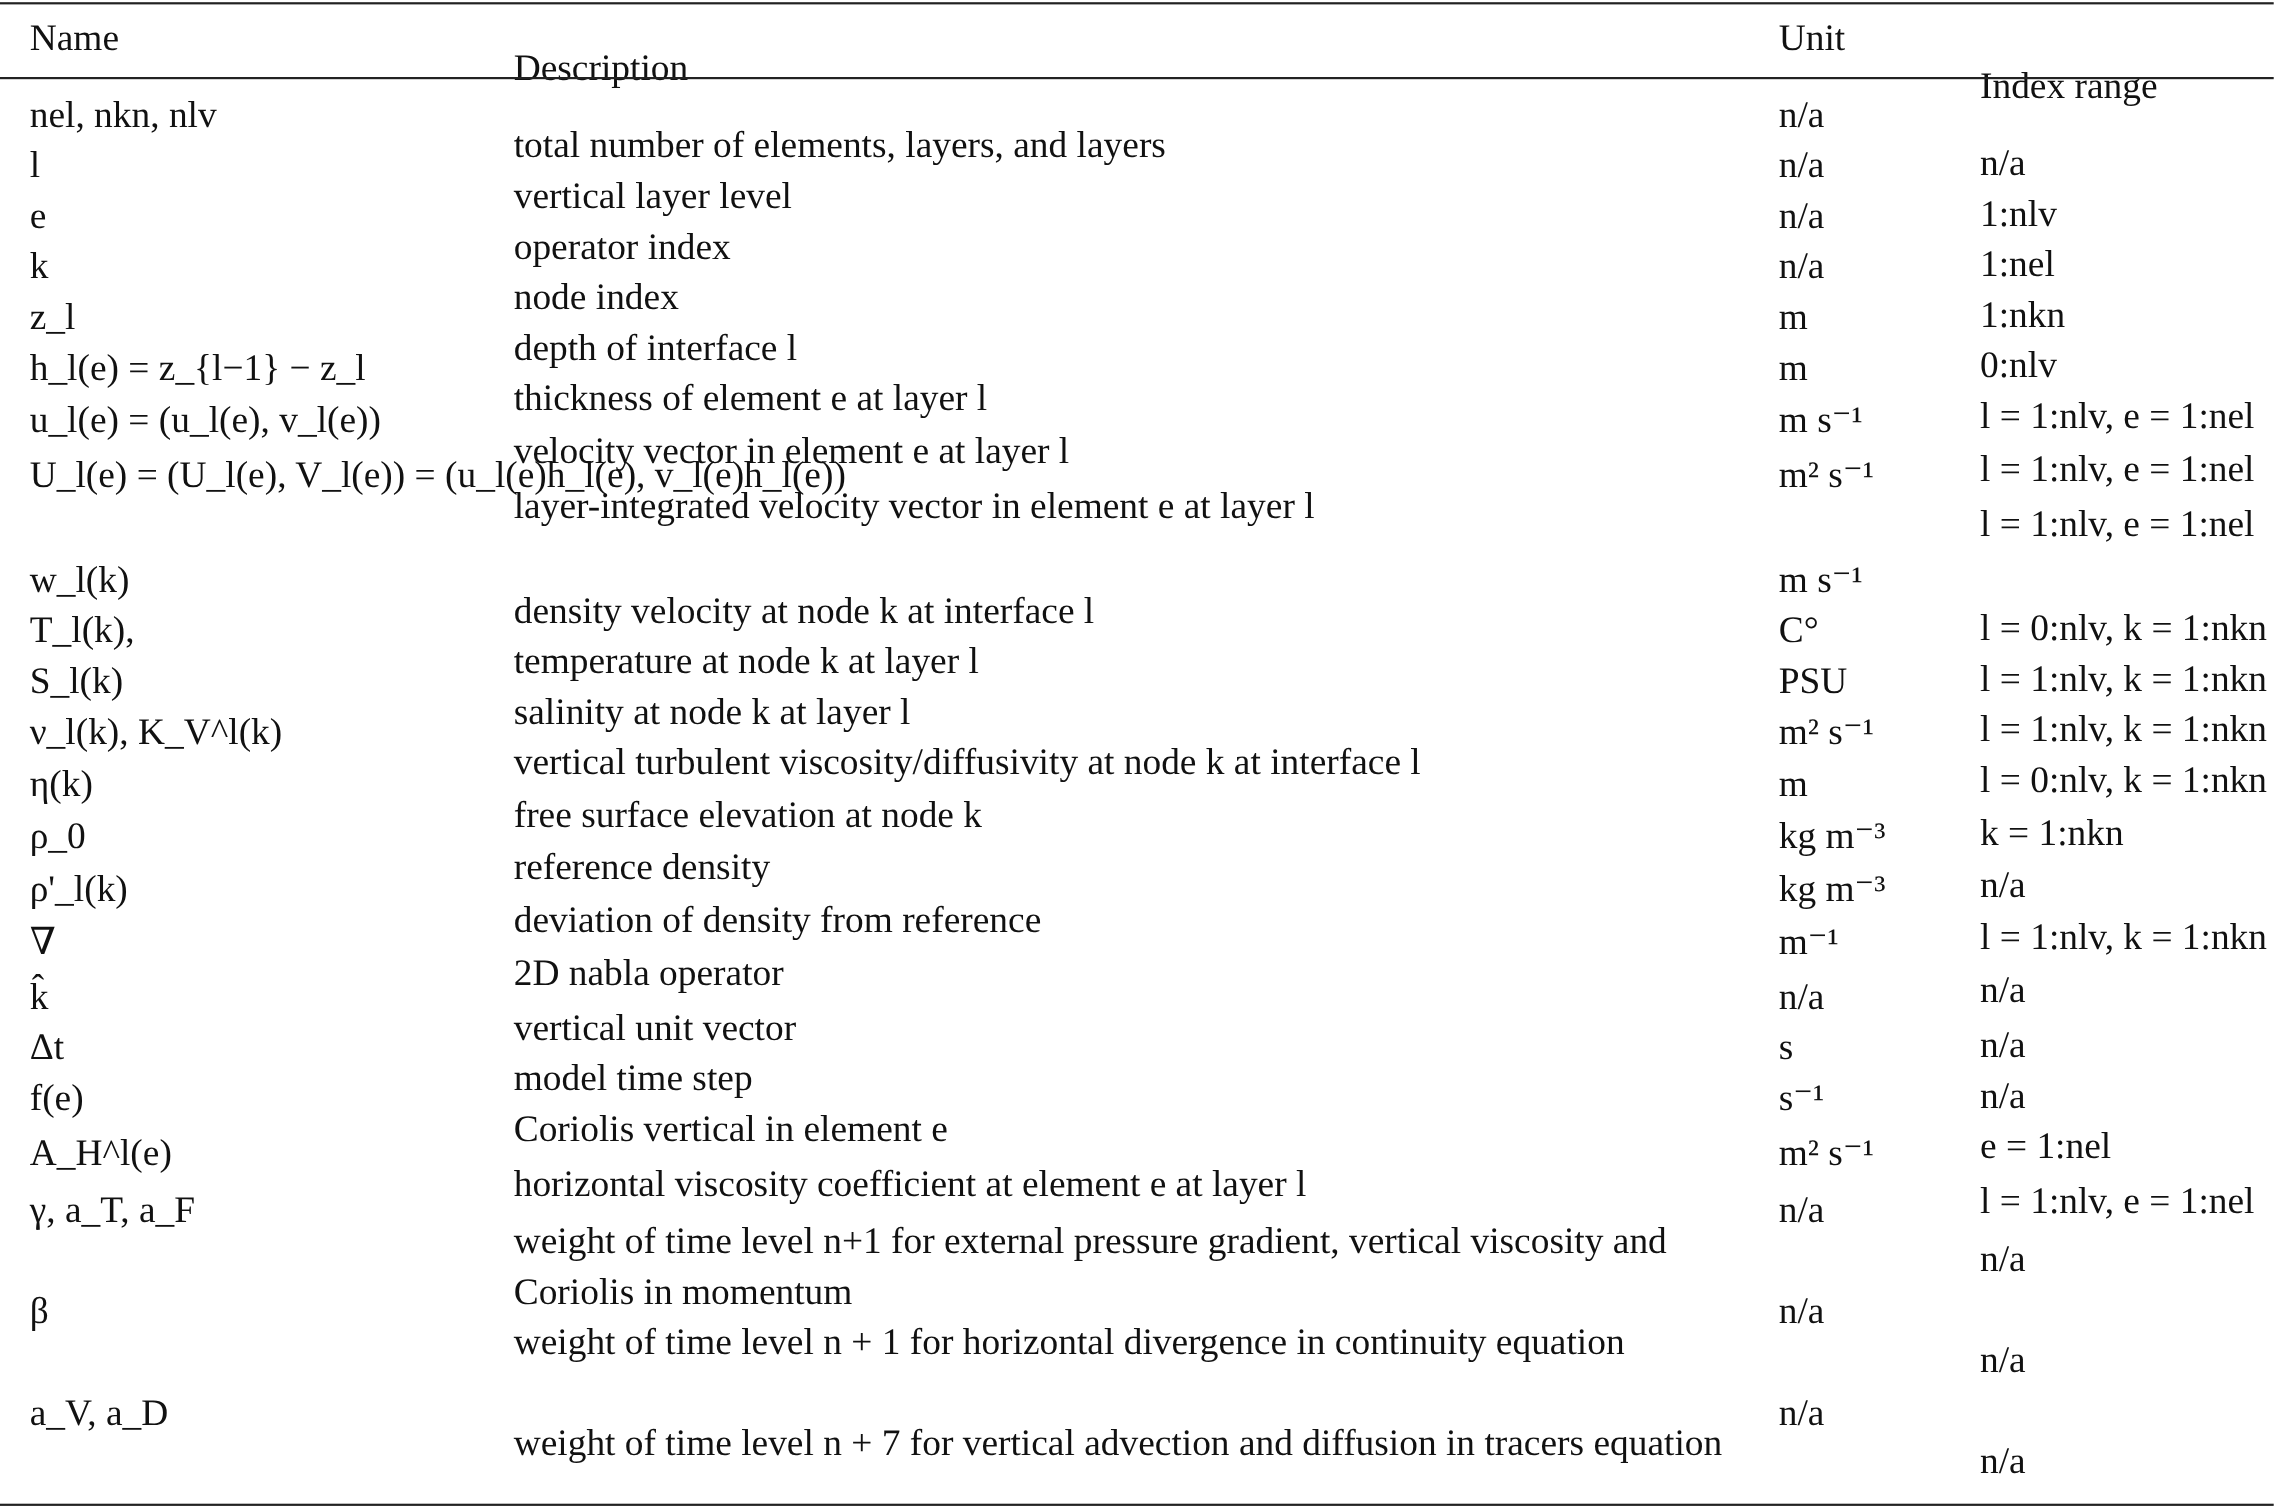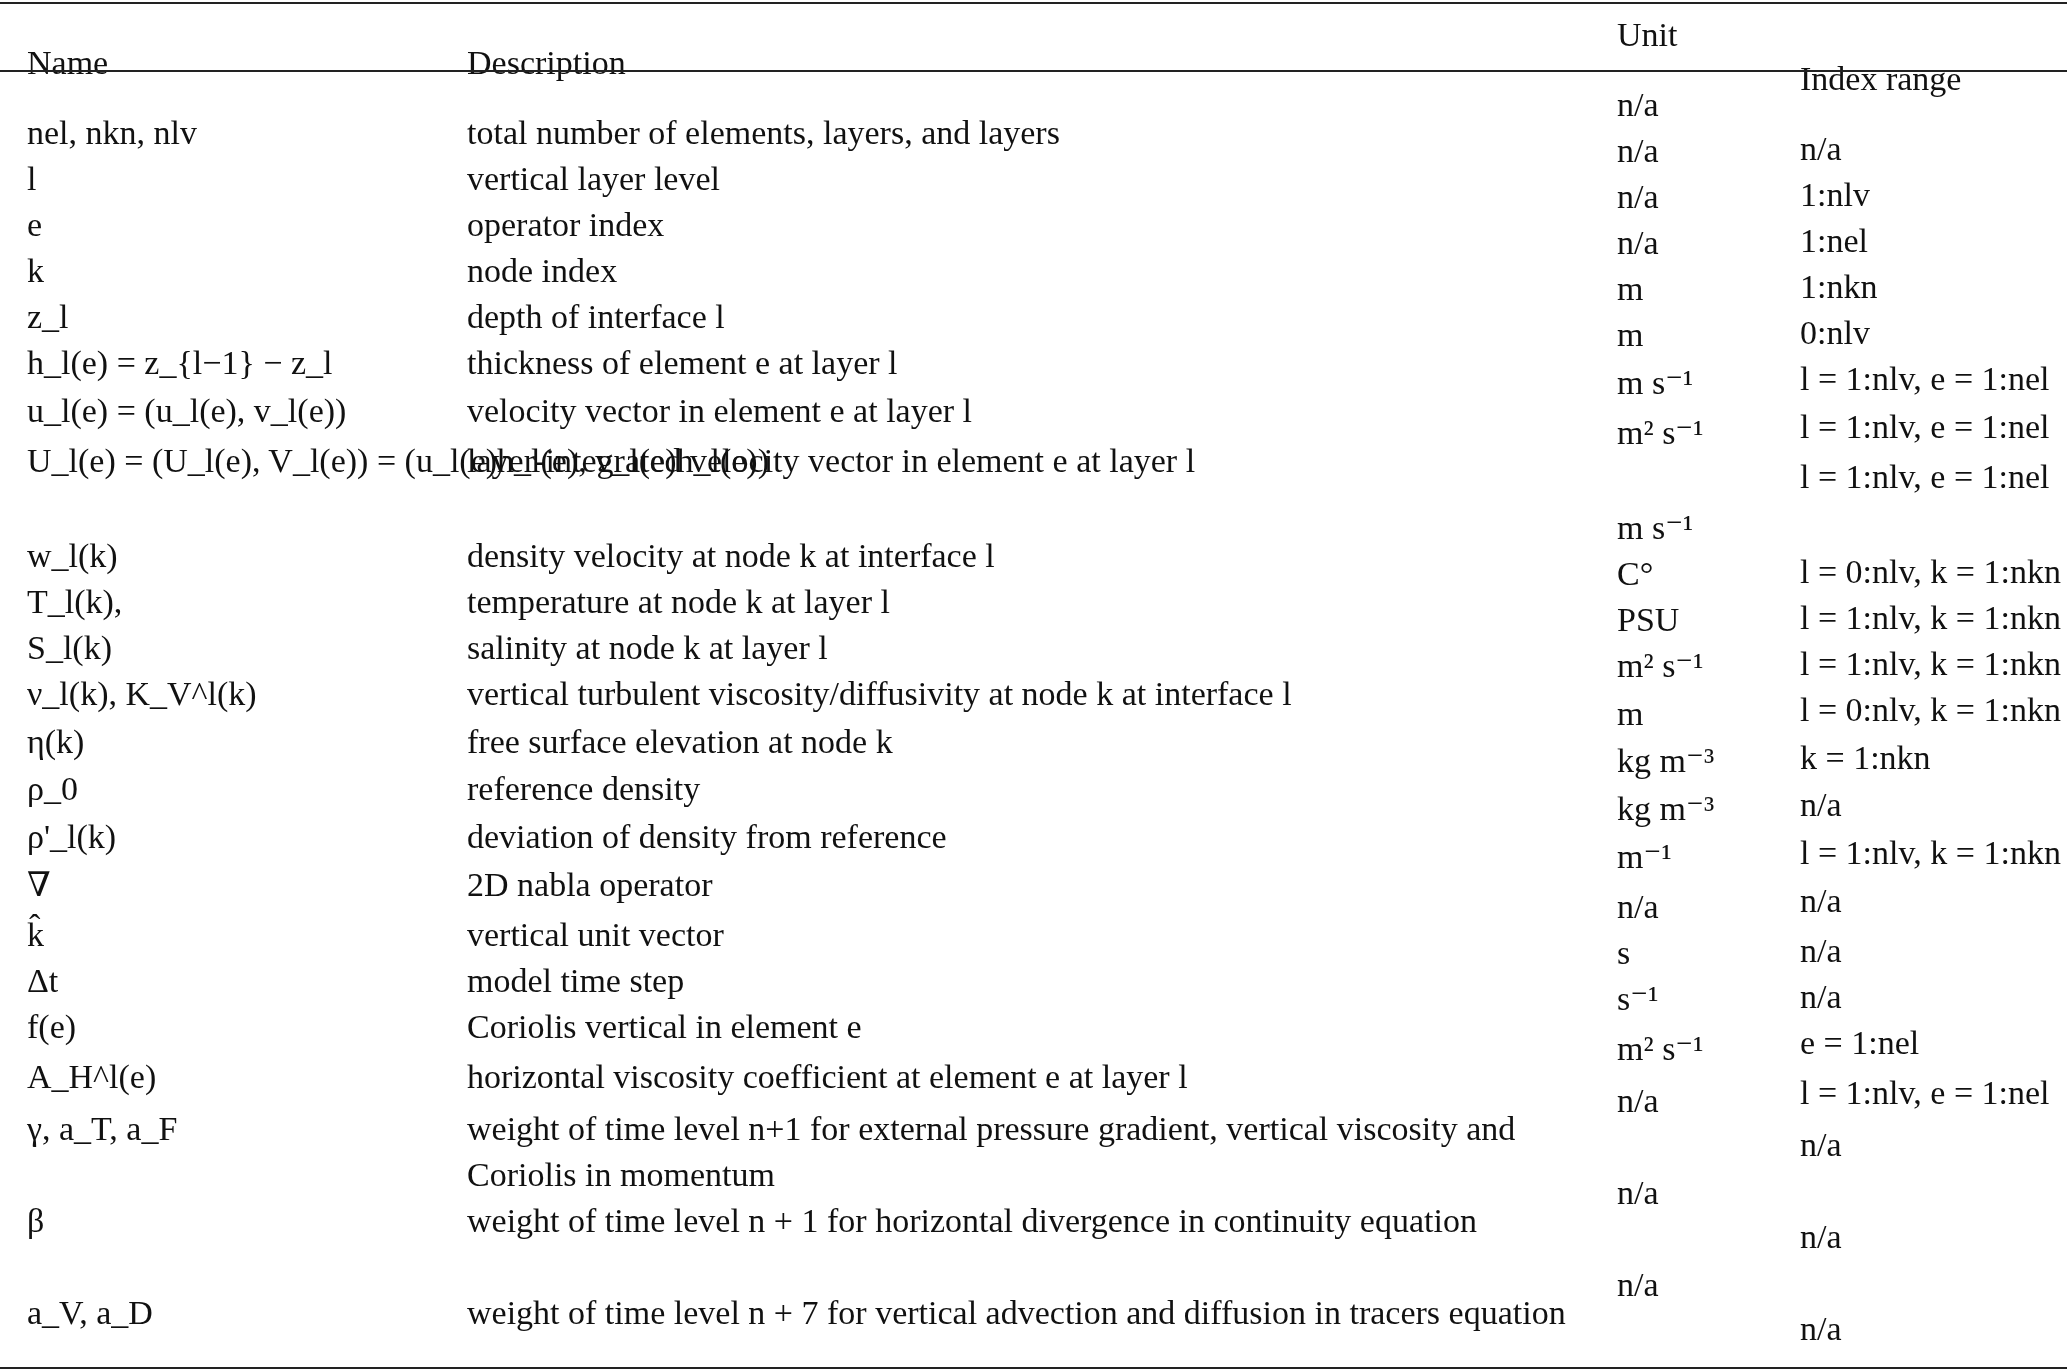"Name" .c1 { margin-top: 28px -> none }
